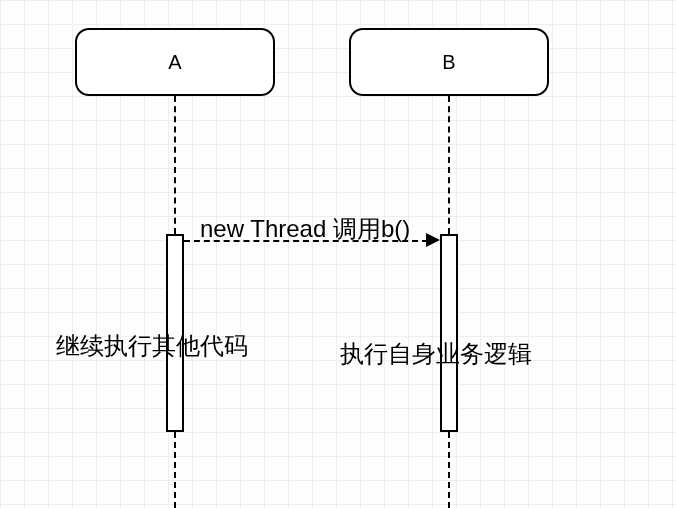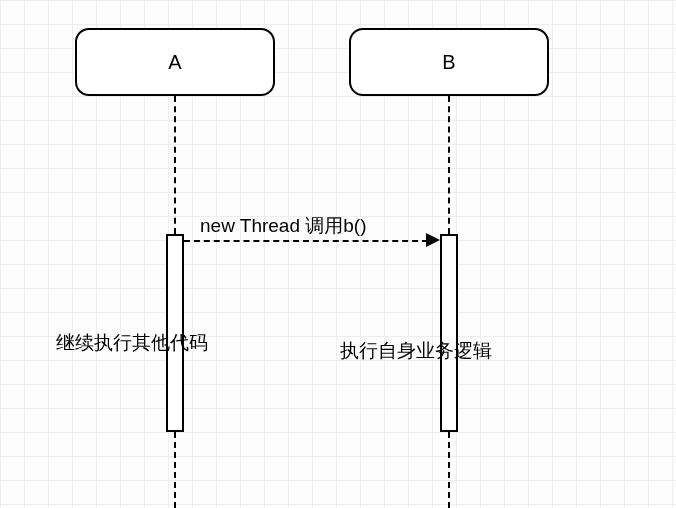"new Thread 调用b()" .label { font-size: 19px -> 24px }
